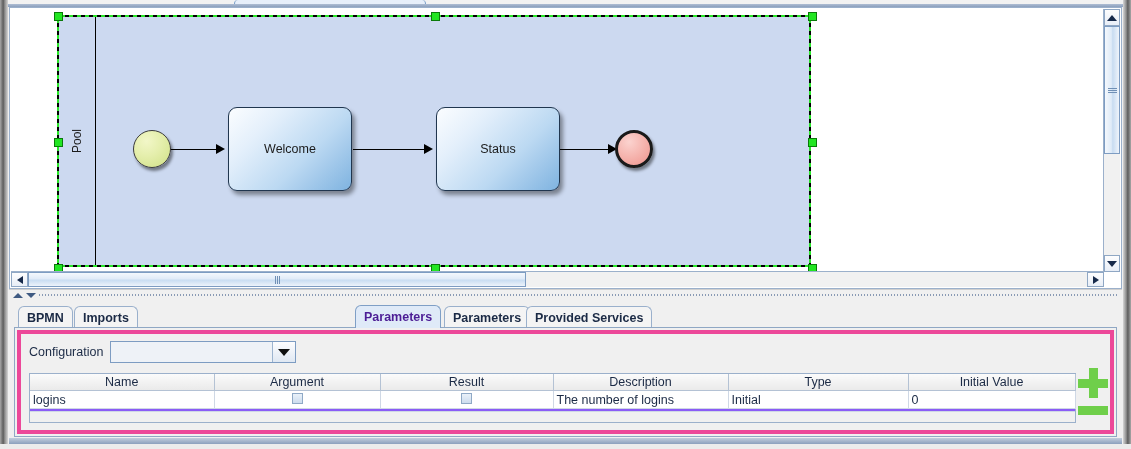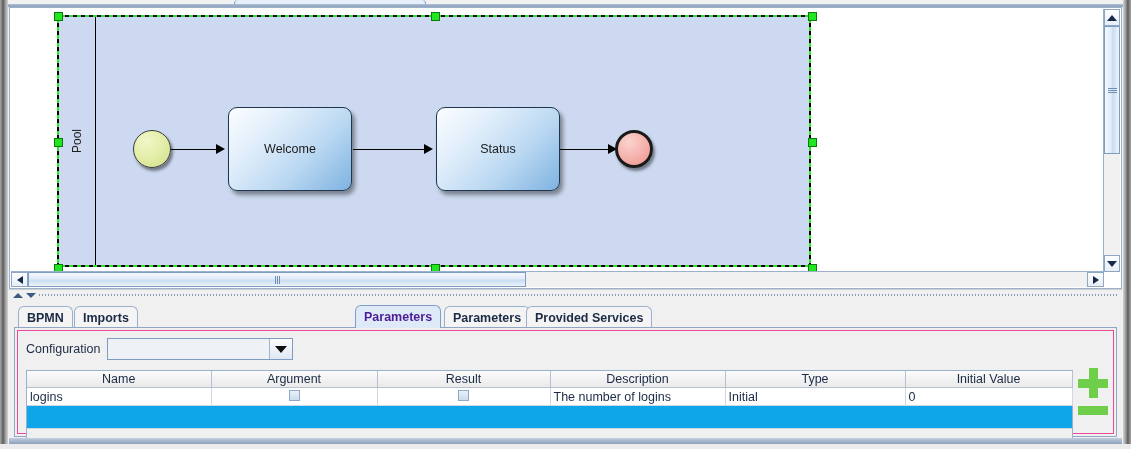"Configuration" .tabcontent .inner { border: 1px solid #ec4899 -> 4px solid #ec4899 }
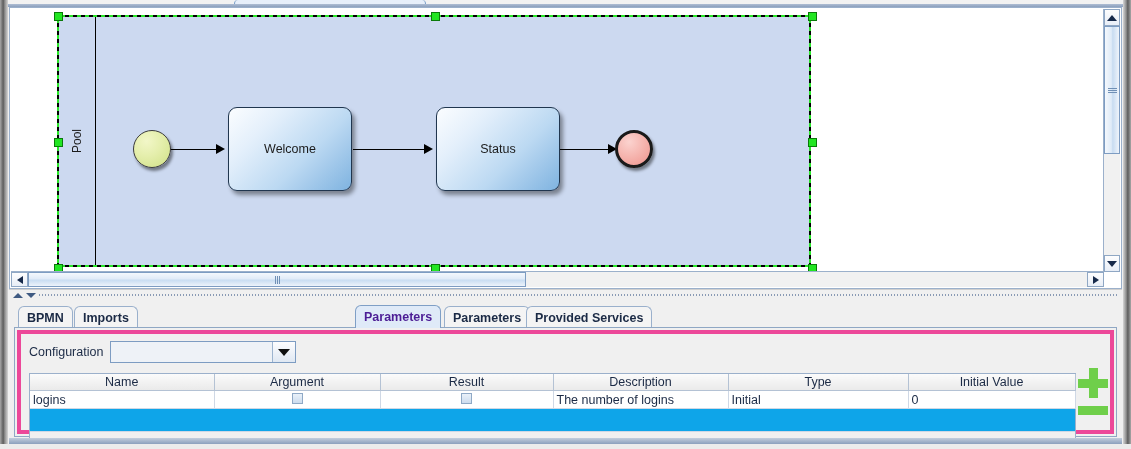"Name" .tbl-wrap { background: #0ea5e9 -> #8b5cf6; height: 70px -> 50px }
